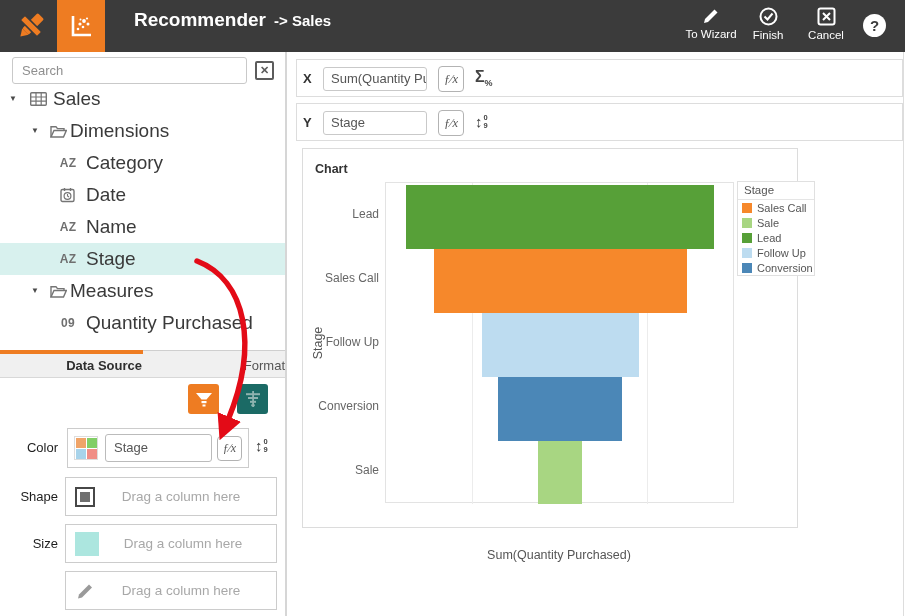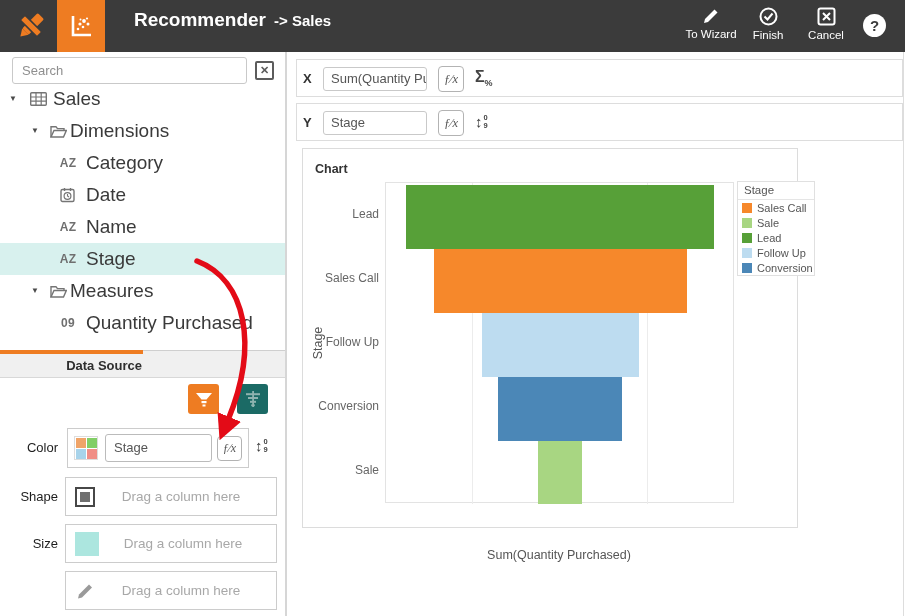"Format" div.tab { html: none -> <div>Format</div> }
